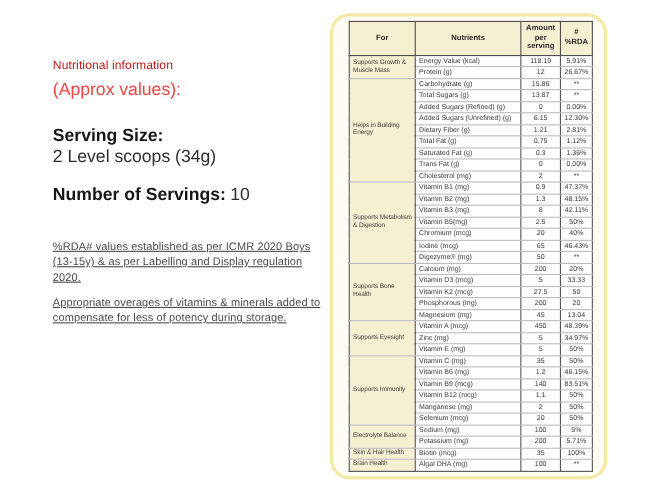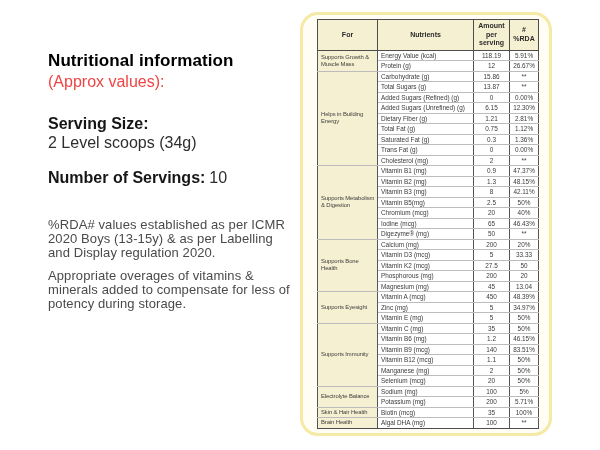"Nutritional information" .main-title { color: #000000 -> #b91c1c; font-size: 17px -> 11px; font-weight: bold -> normal }
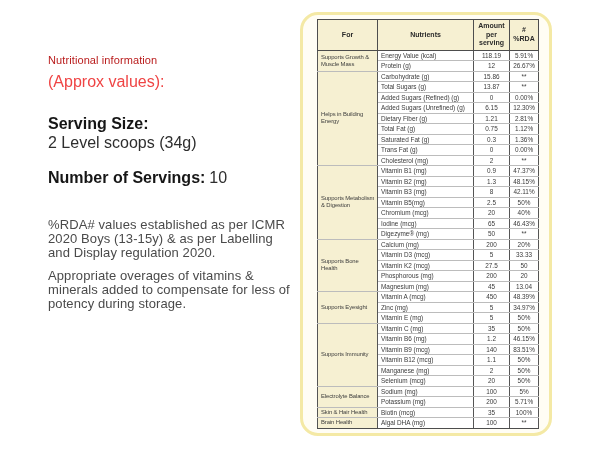"%RDA# values established as per" .note { font-size: 13px -> 10px; text-decoration: none -> underline }
